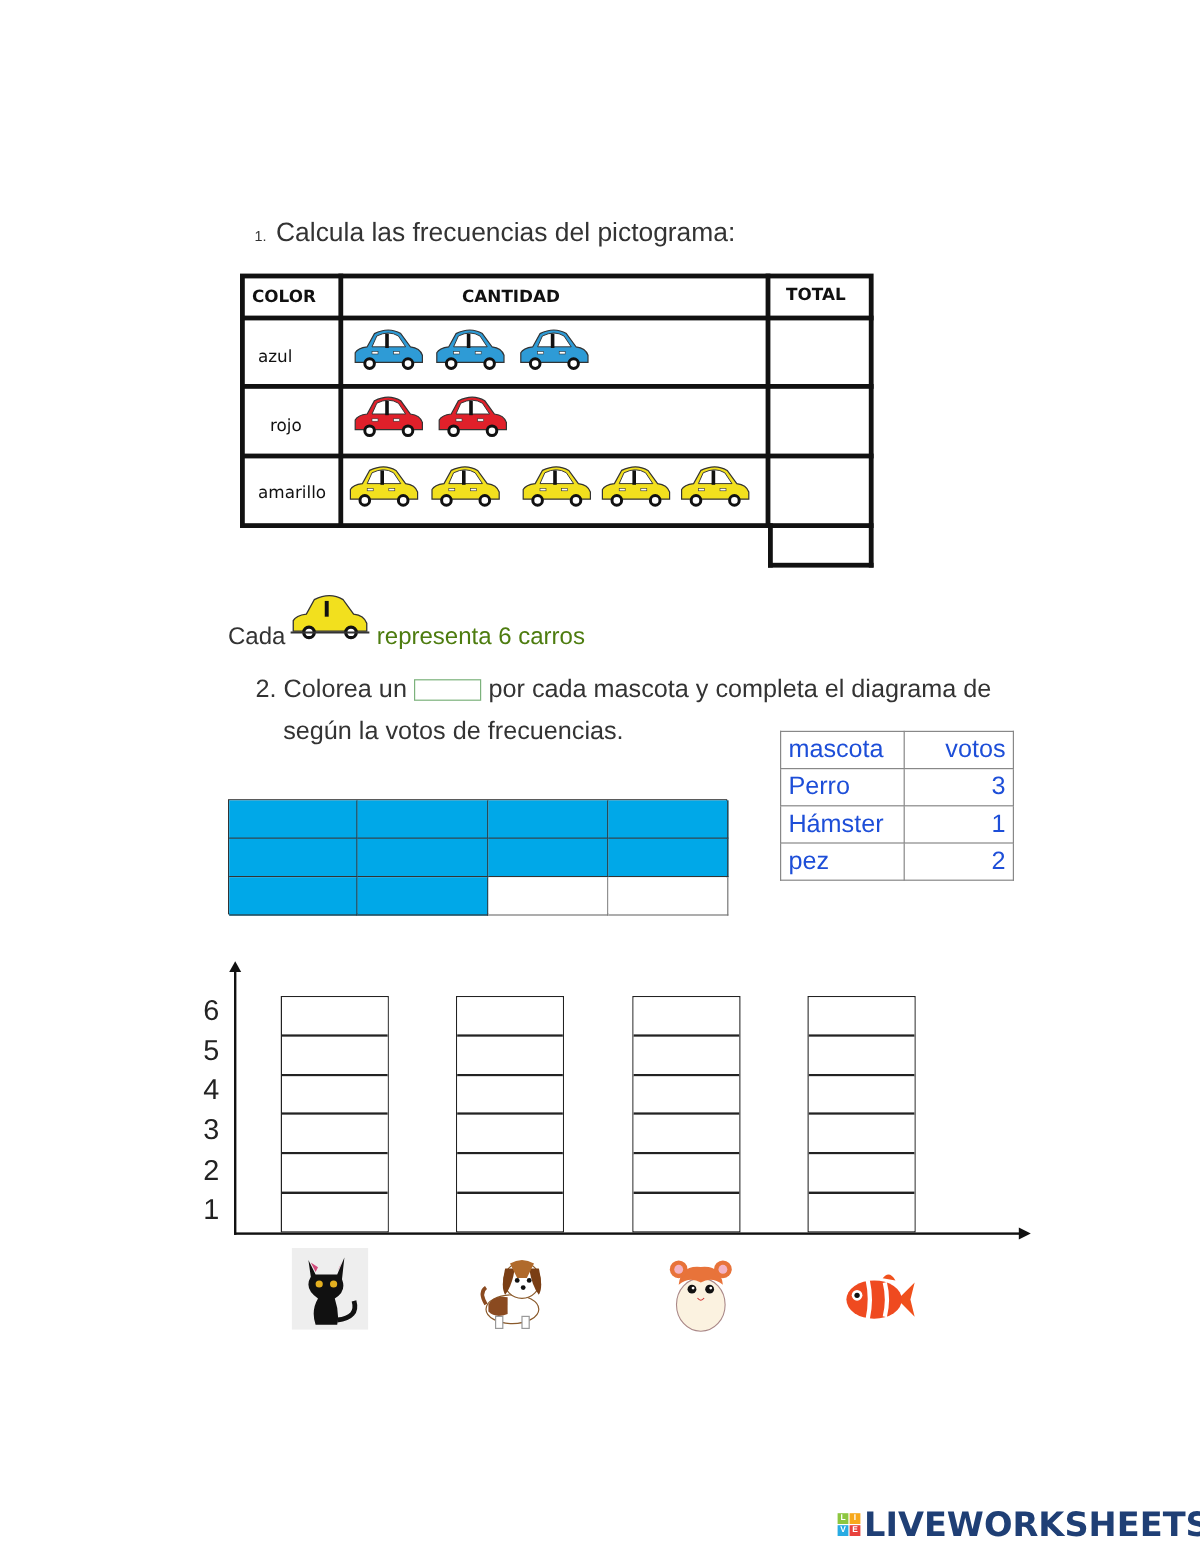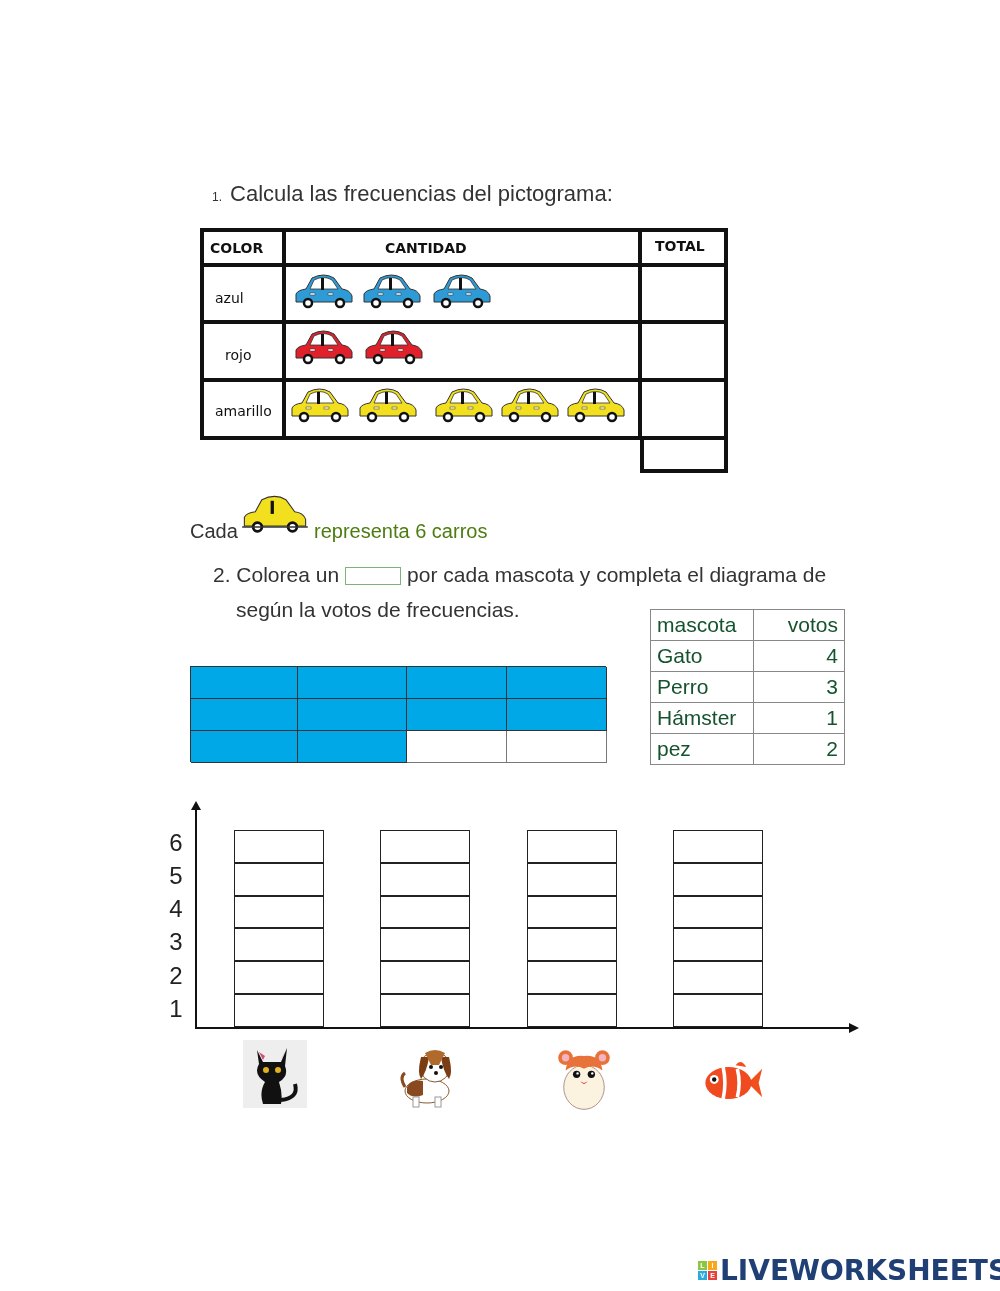"mascota" .ftable { color: #14532d -> #1d4ed8 }
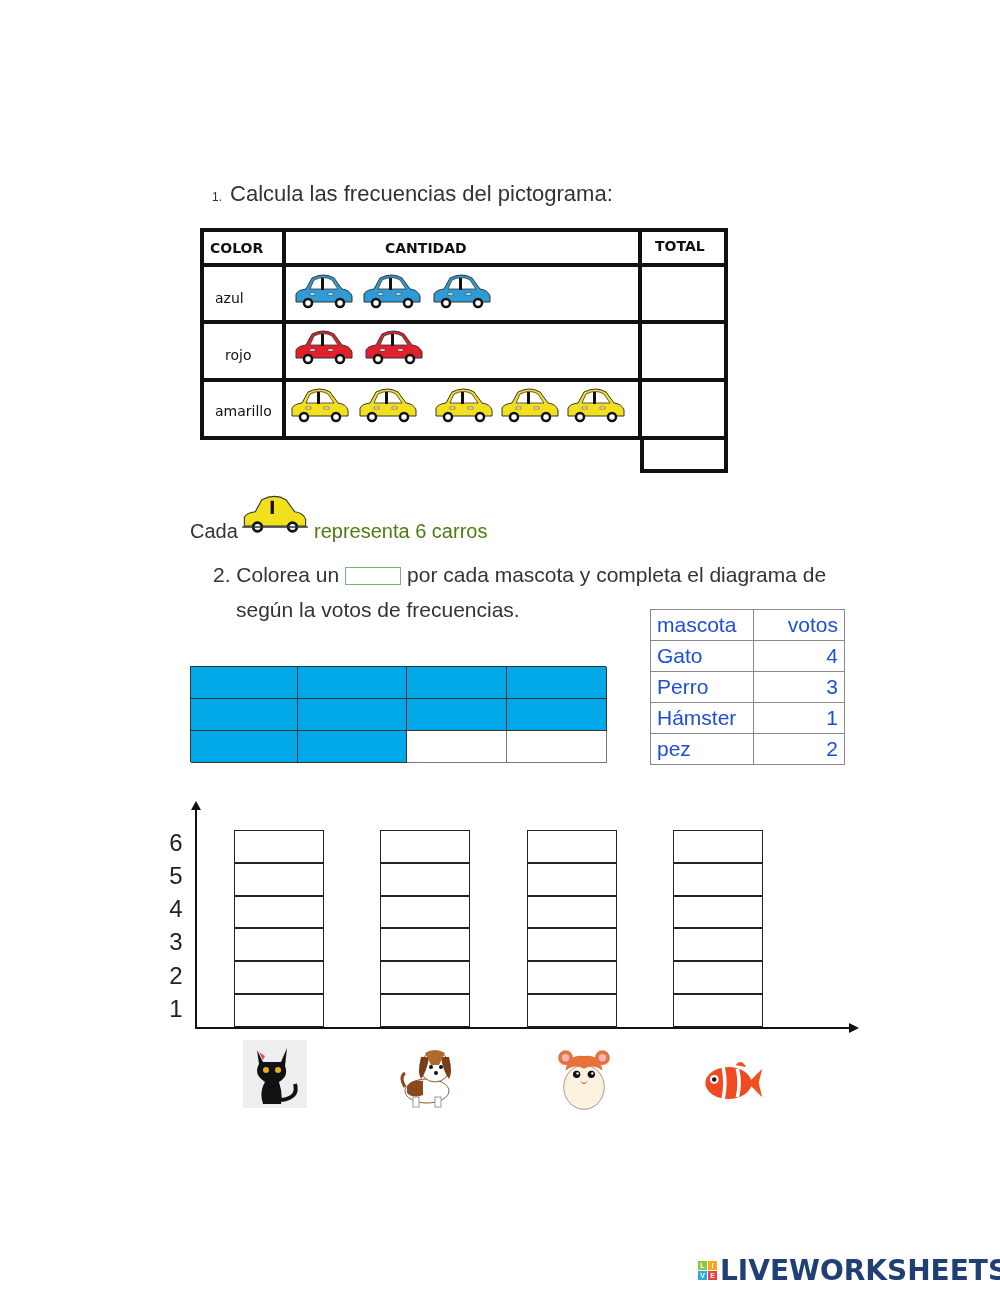"Gato" tr { html: <tr> <td>Gato</td> <td>4</td> </tr> -> none }
